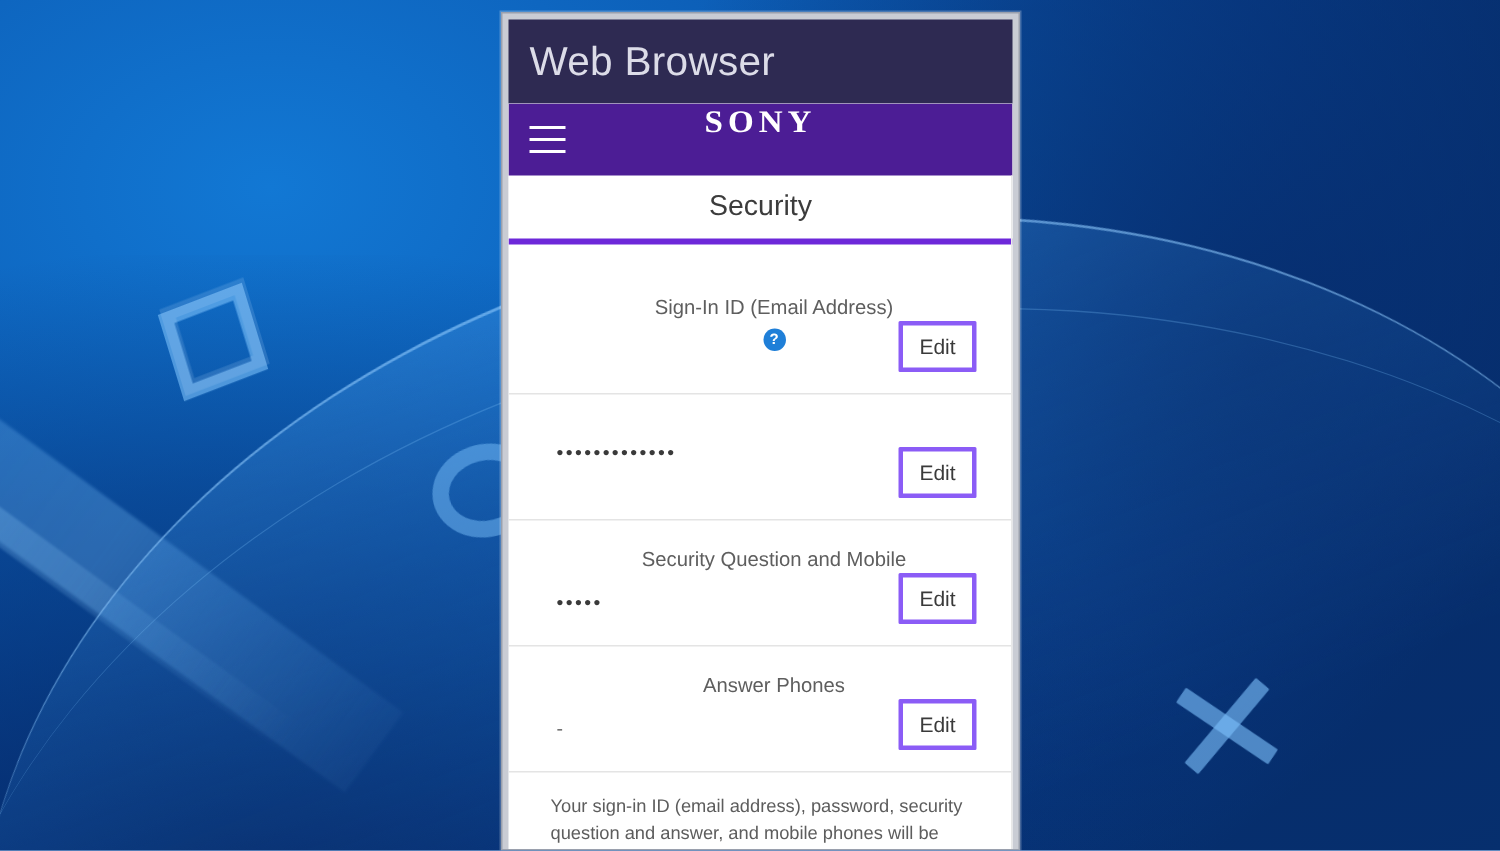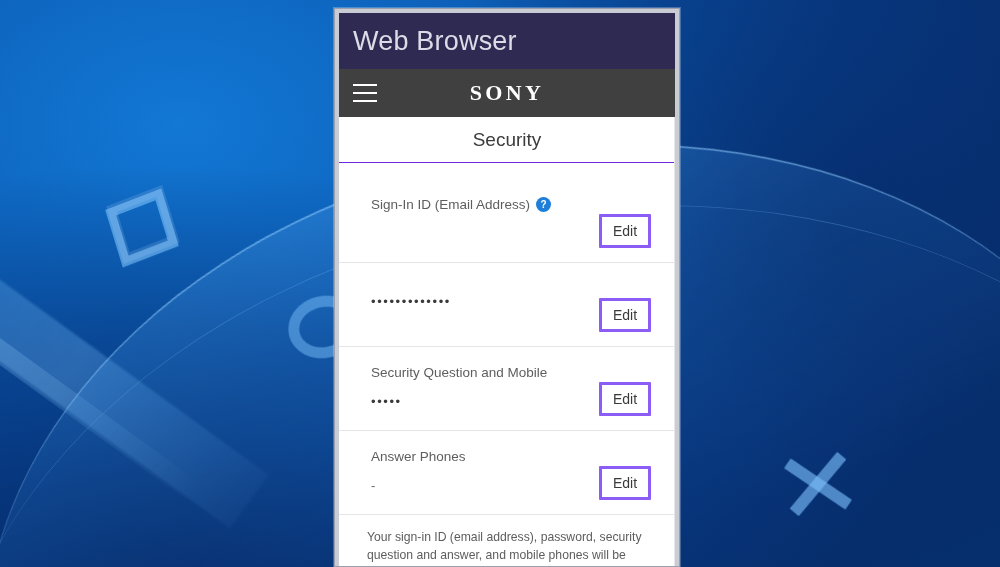"SONY" #site-header { align-items: center -> flex-start; background: #404040 -> #4c1d95 }
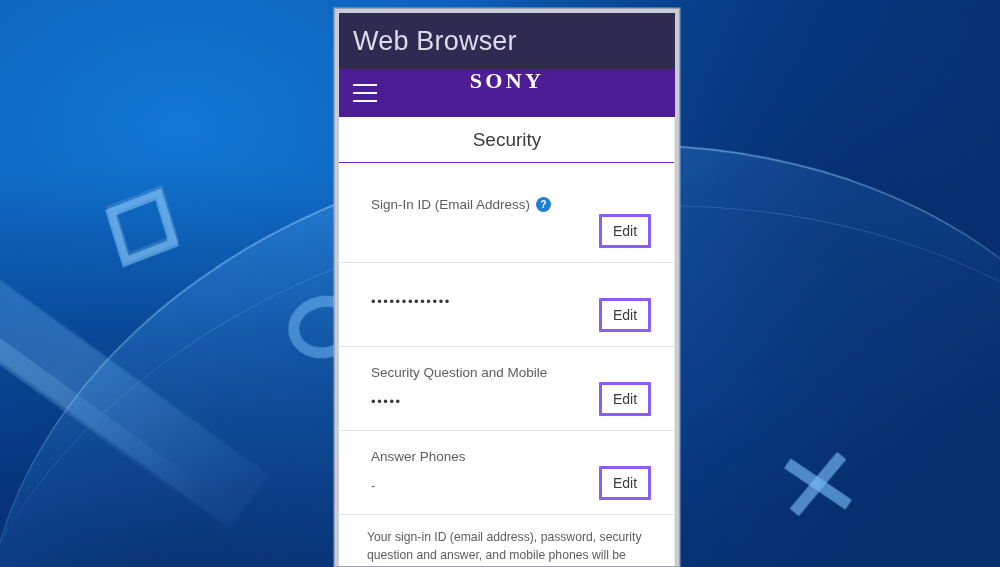"Security" #page-title-bar { border-bottom: 1px solid #6d28d9 -> 4px solid #6d28d9 }
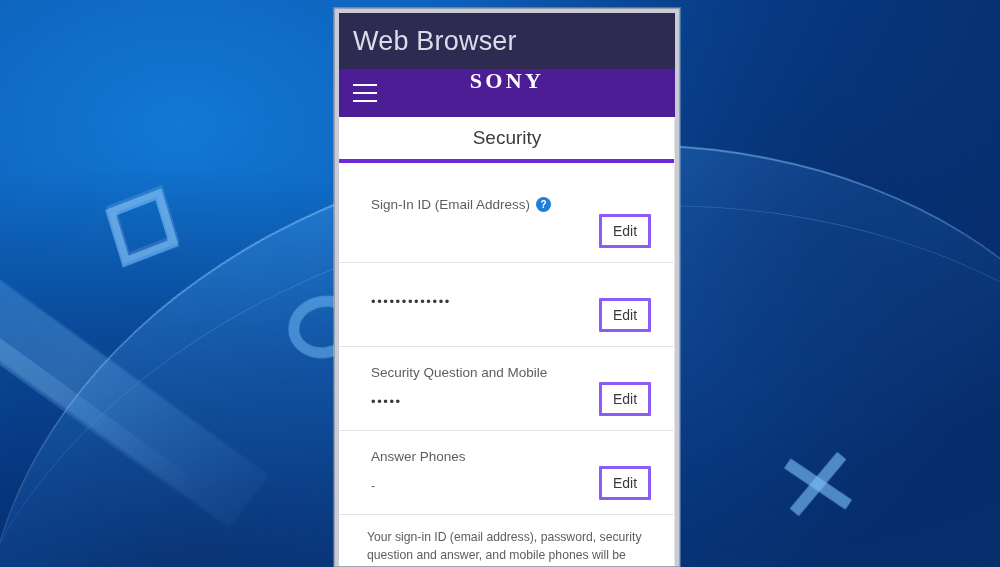"Sign-In ID (Email Address)" .setting-label { align-items: flex-start -> center; flex-direction: none -> column }
